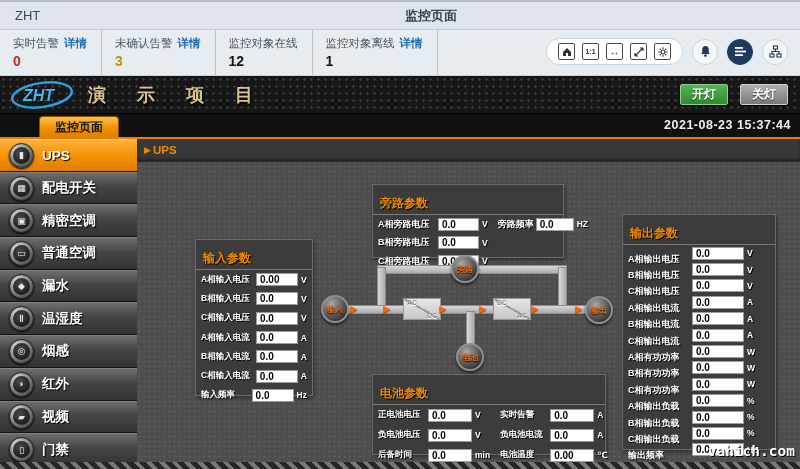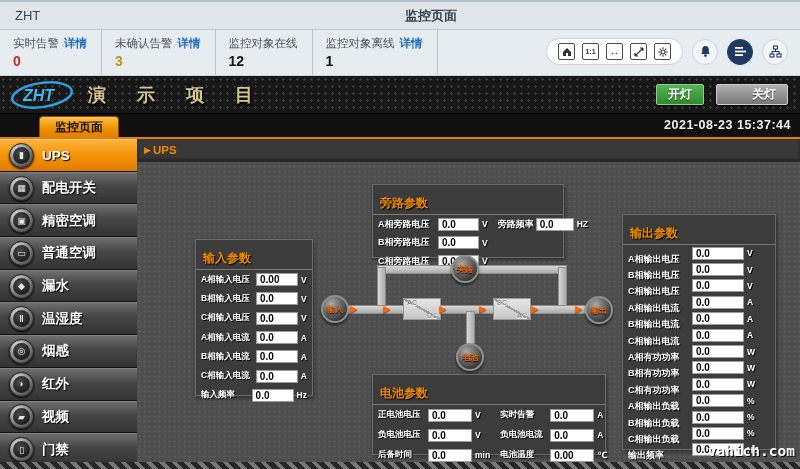"关灯" .btn.gray { padding-left: 24px -> none }
